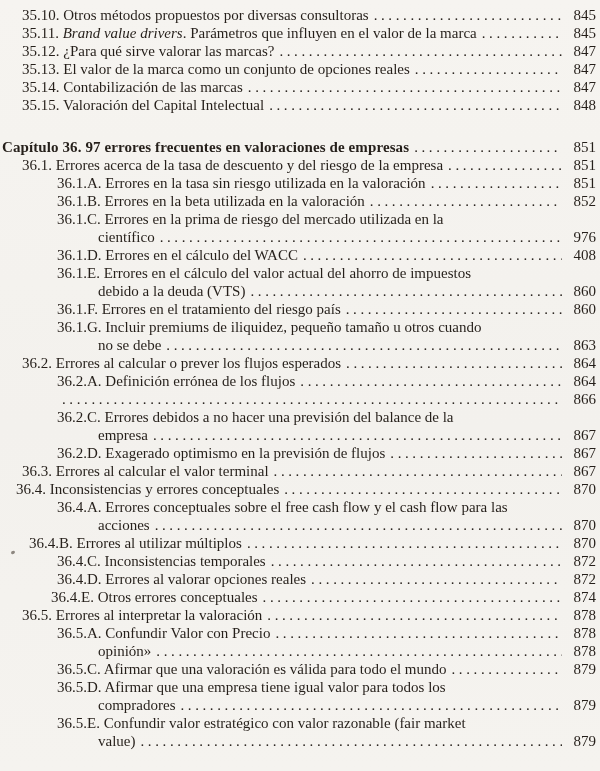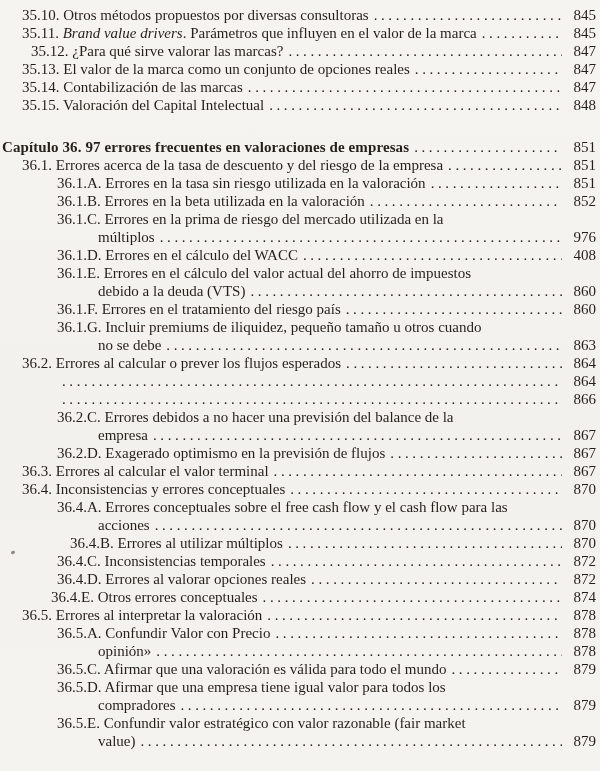"35.12. ¿Para qué sirve valorar" div.row { padding-left: 31px -> 22px }
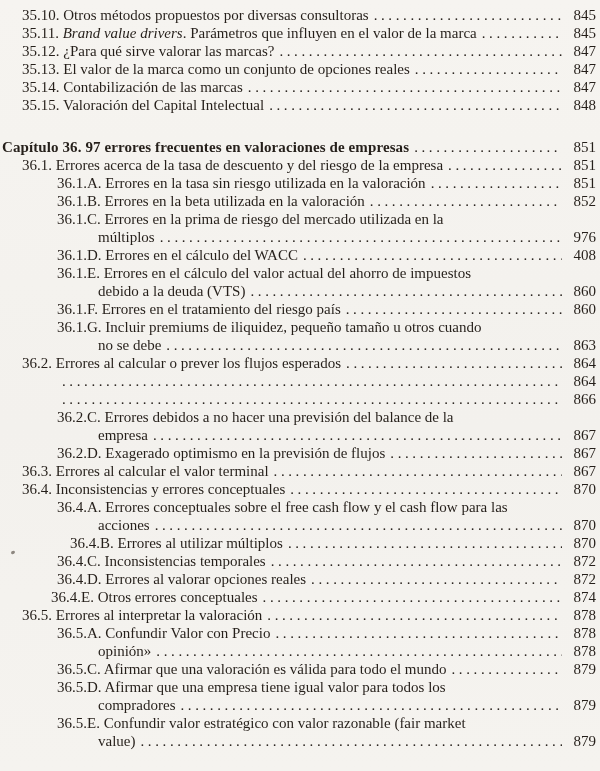"múltiplos" span { text: múltiplos -> científico }
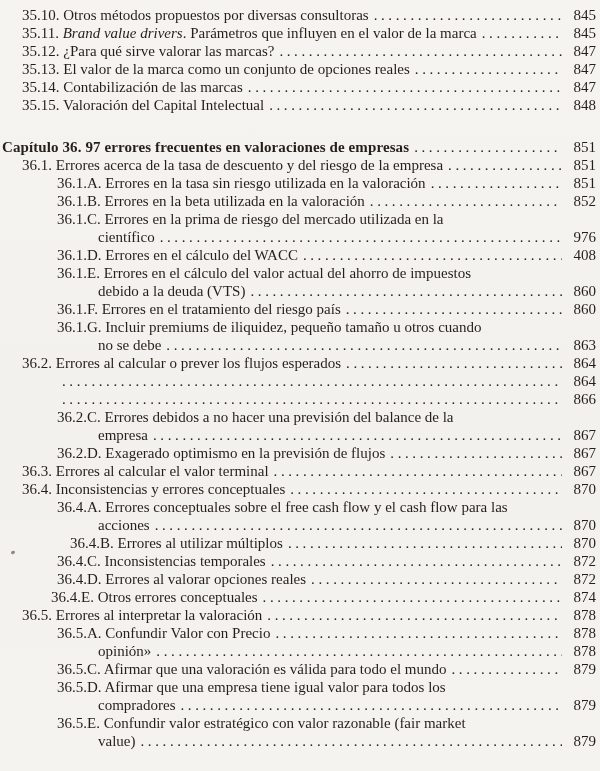"36.2.A. Definición errónea de los" span.txt { html: none -> <span><span>36.2.A. Definición errónea de los flujos</span></span> }
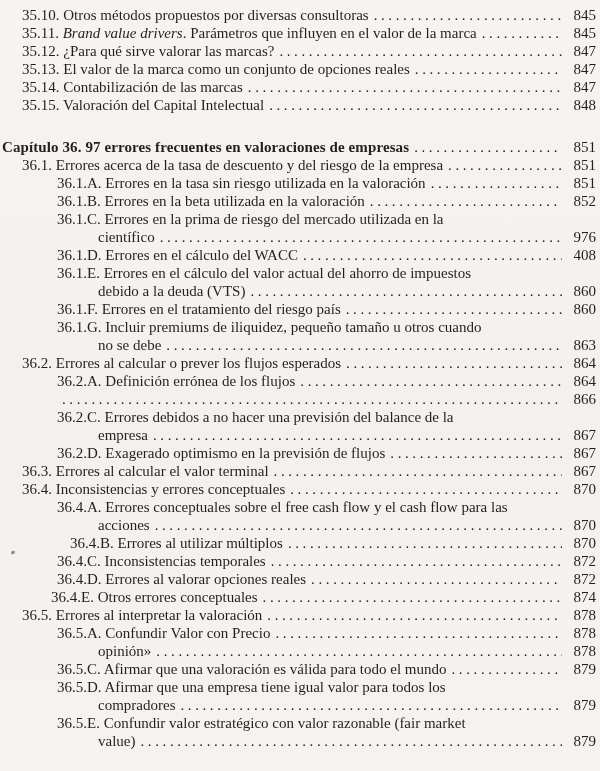"36.4. Inconsistencias y errores" div.row { margin-left: none -> 16px; padding-left: 22px -> none }
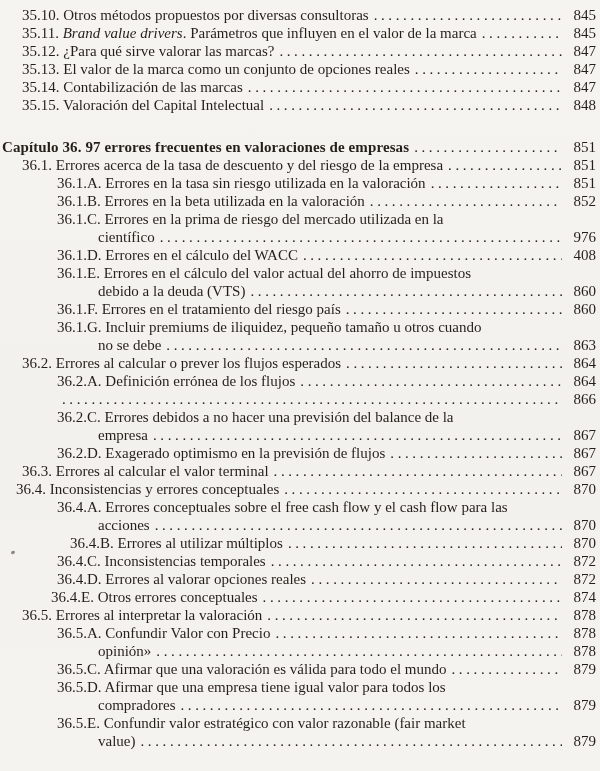"36.4.B. Errores al utilizar múltiplos" div.row { padding-left: 70px -> 29px }
